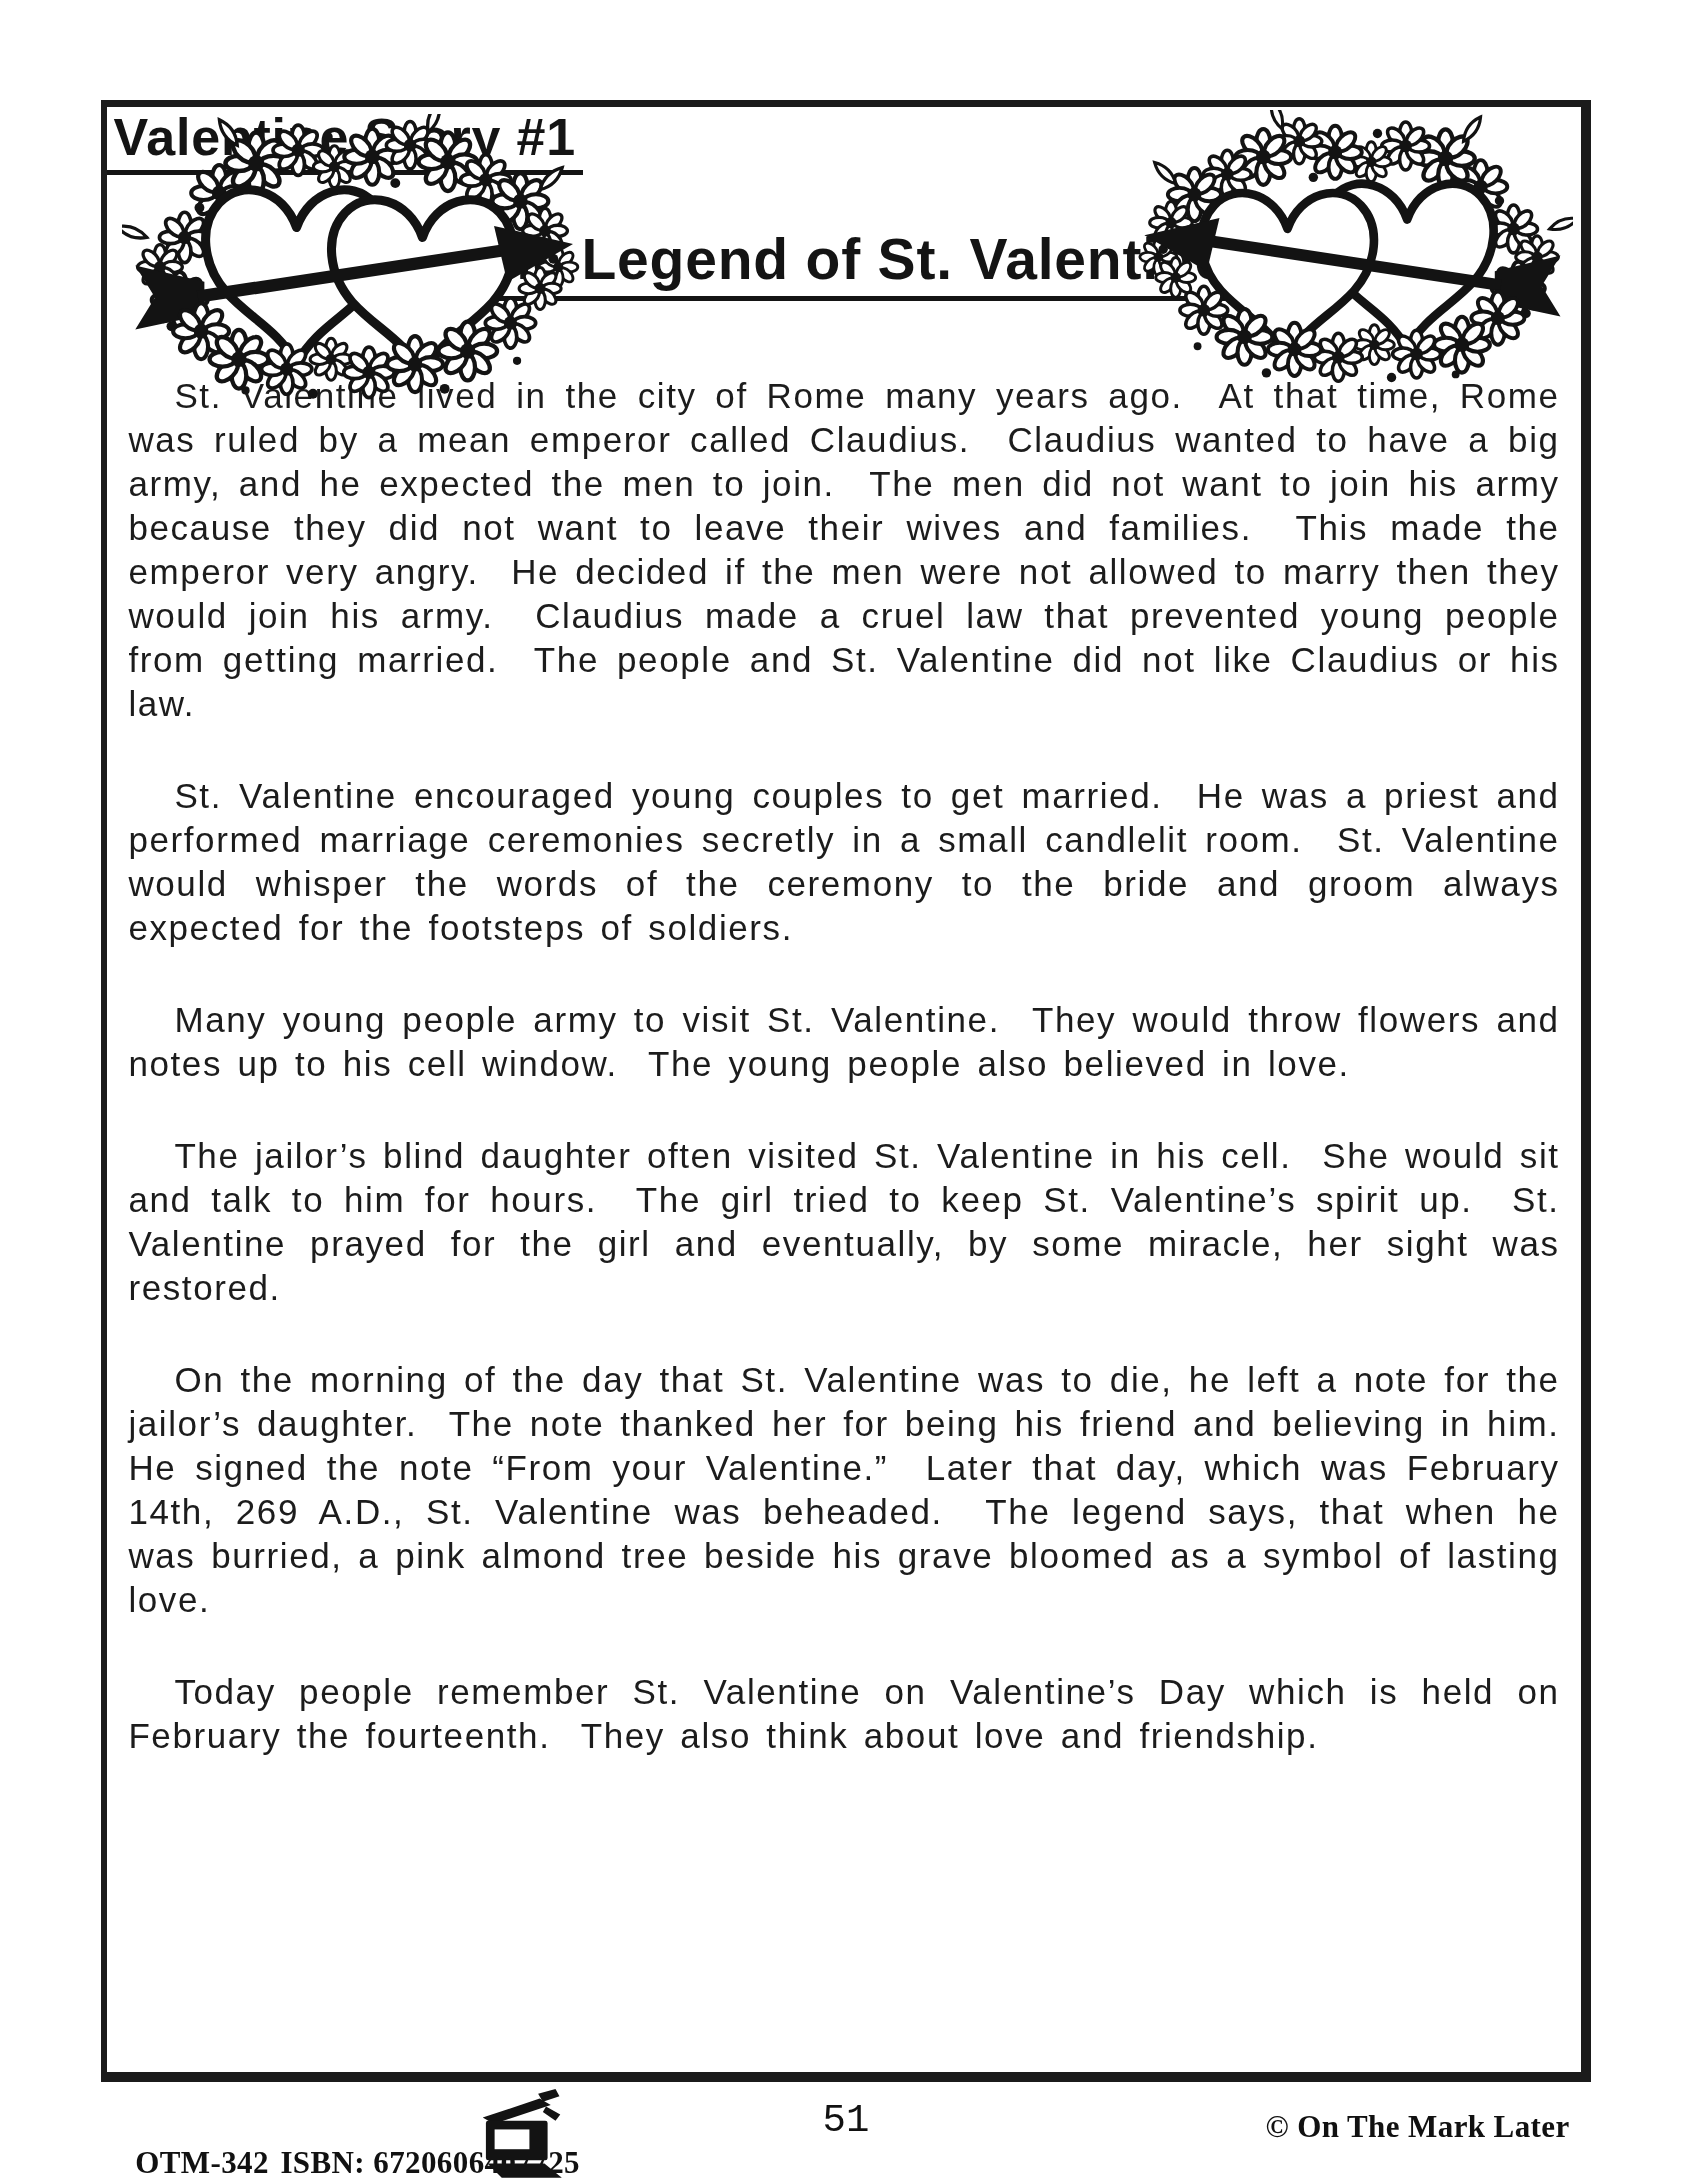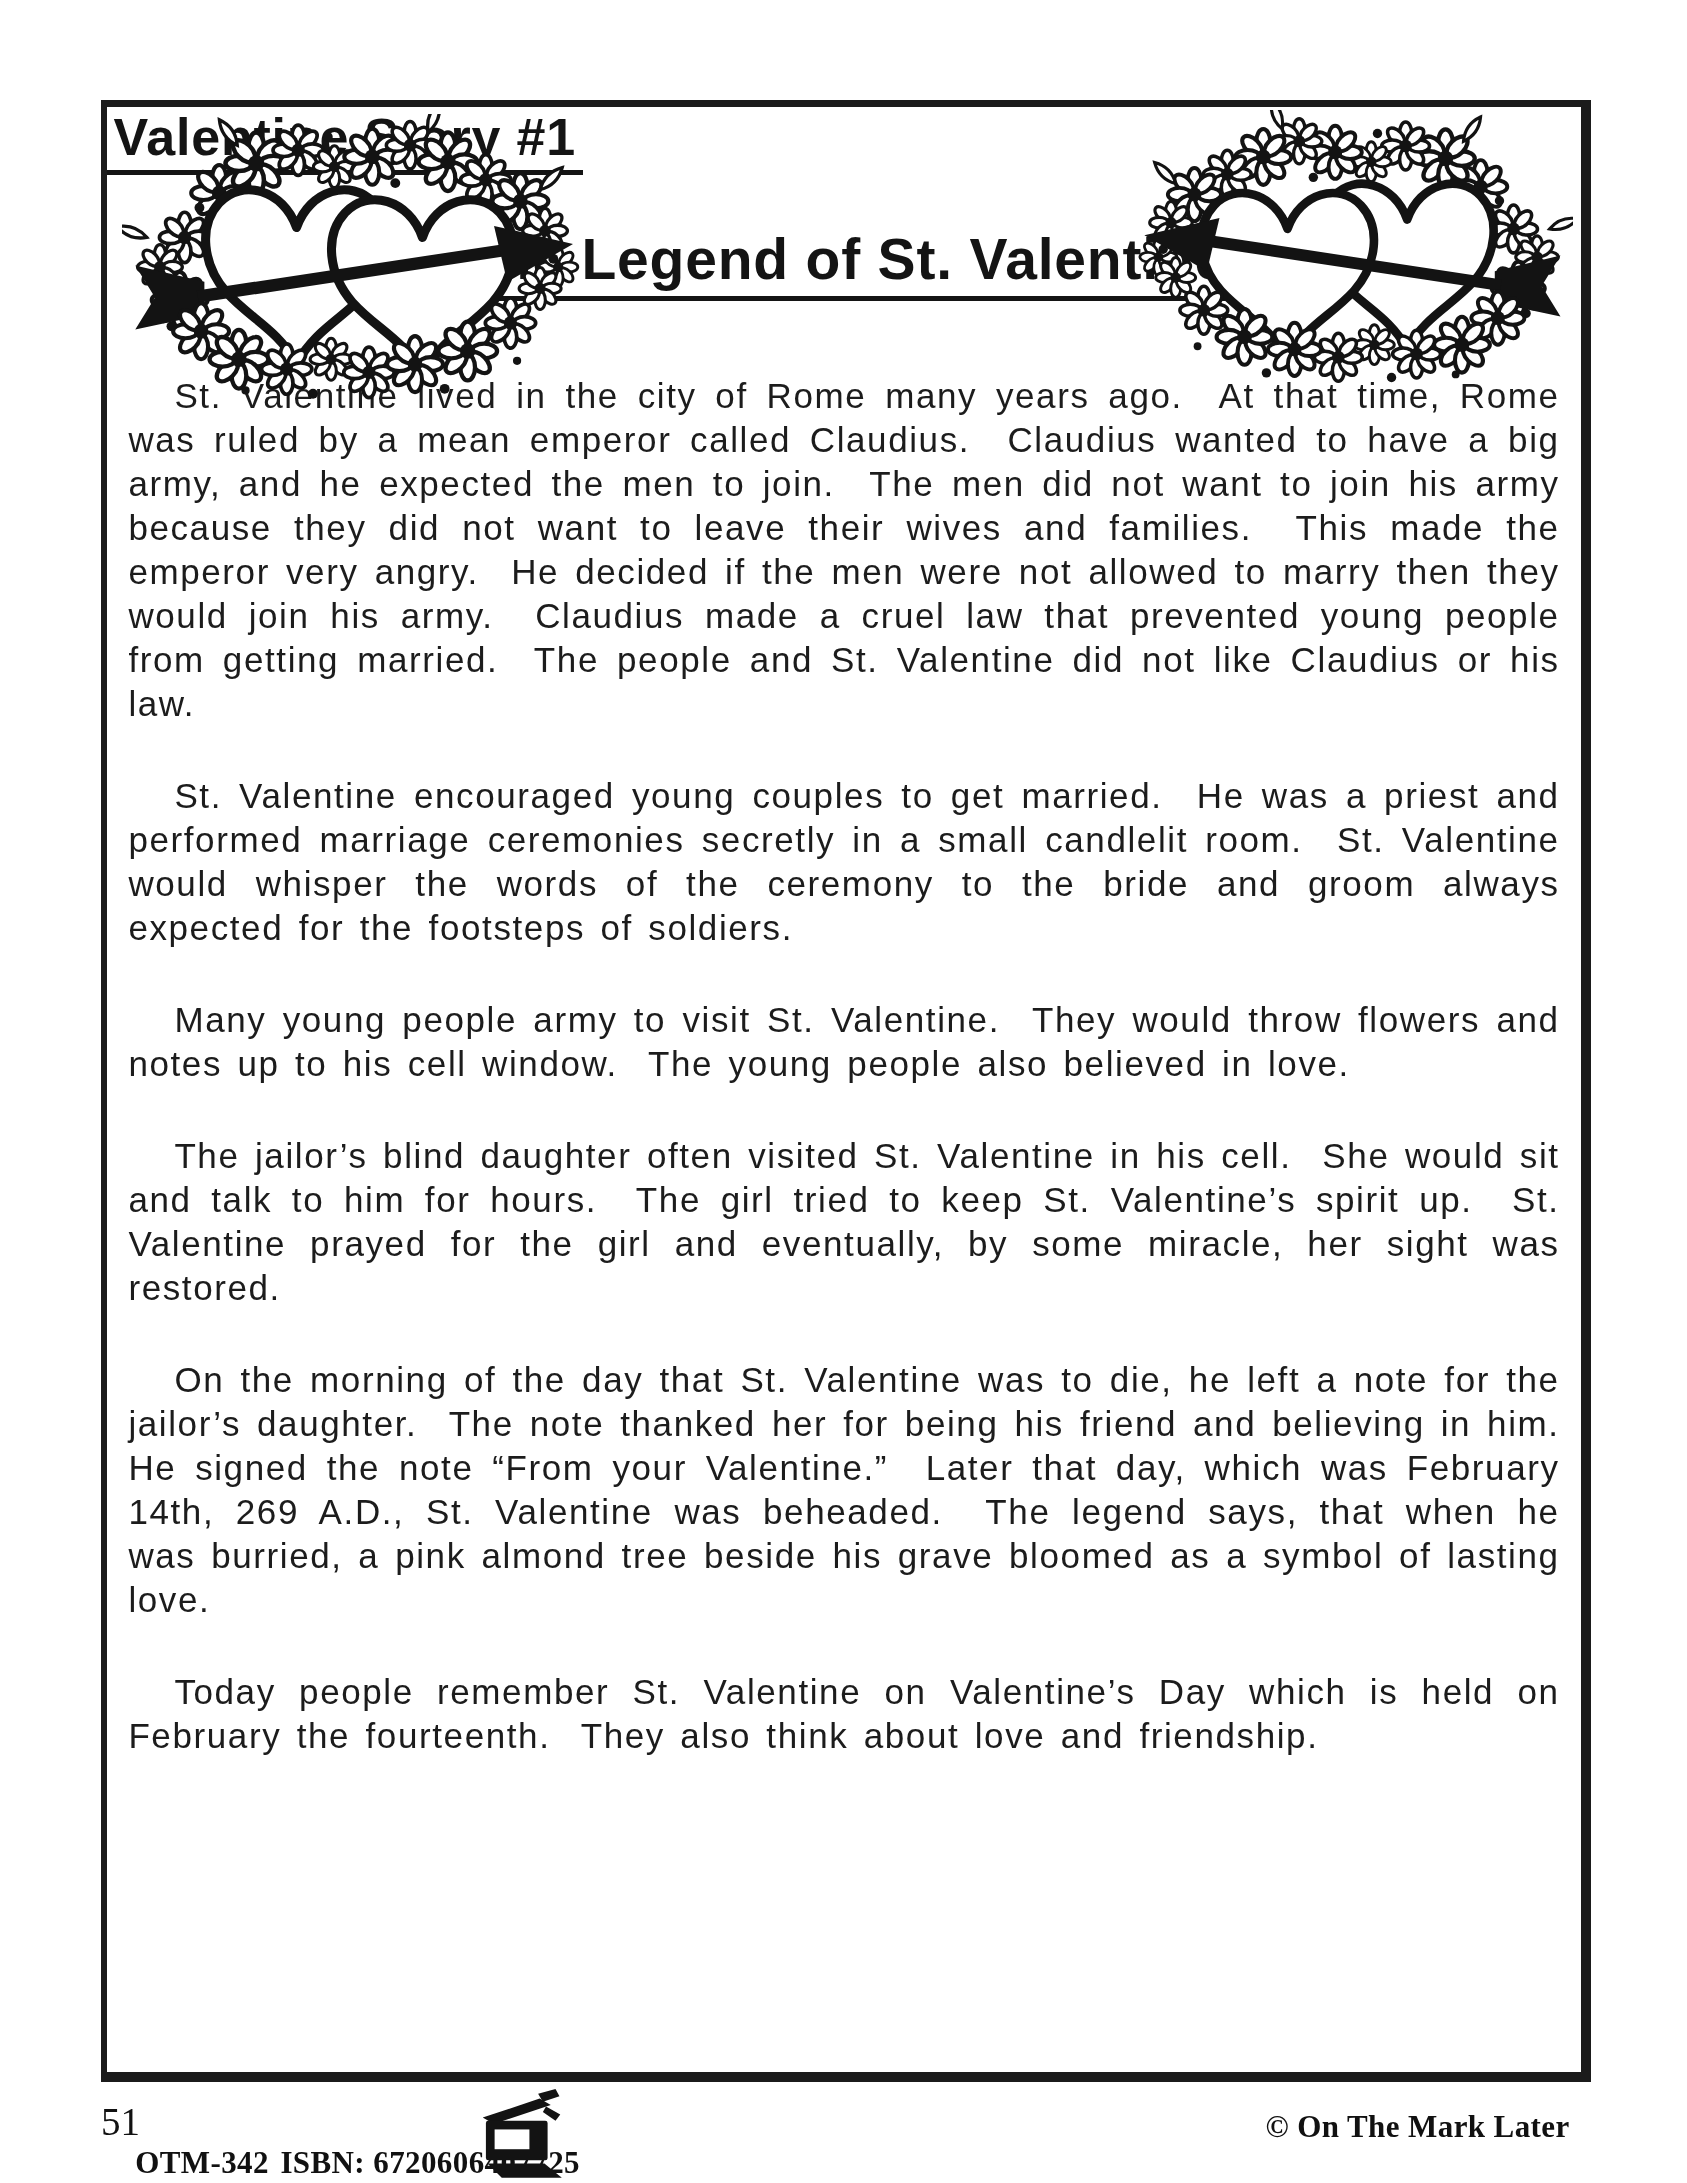"51" .page-num { font-family: none -> Liberation Mono, monospace; text-align: left -> center }
